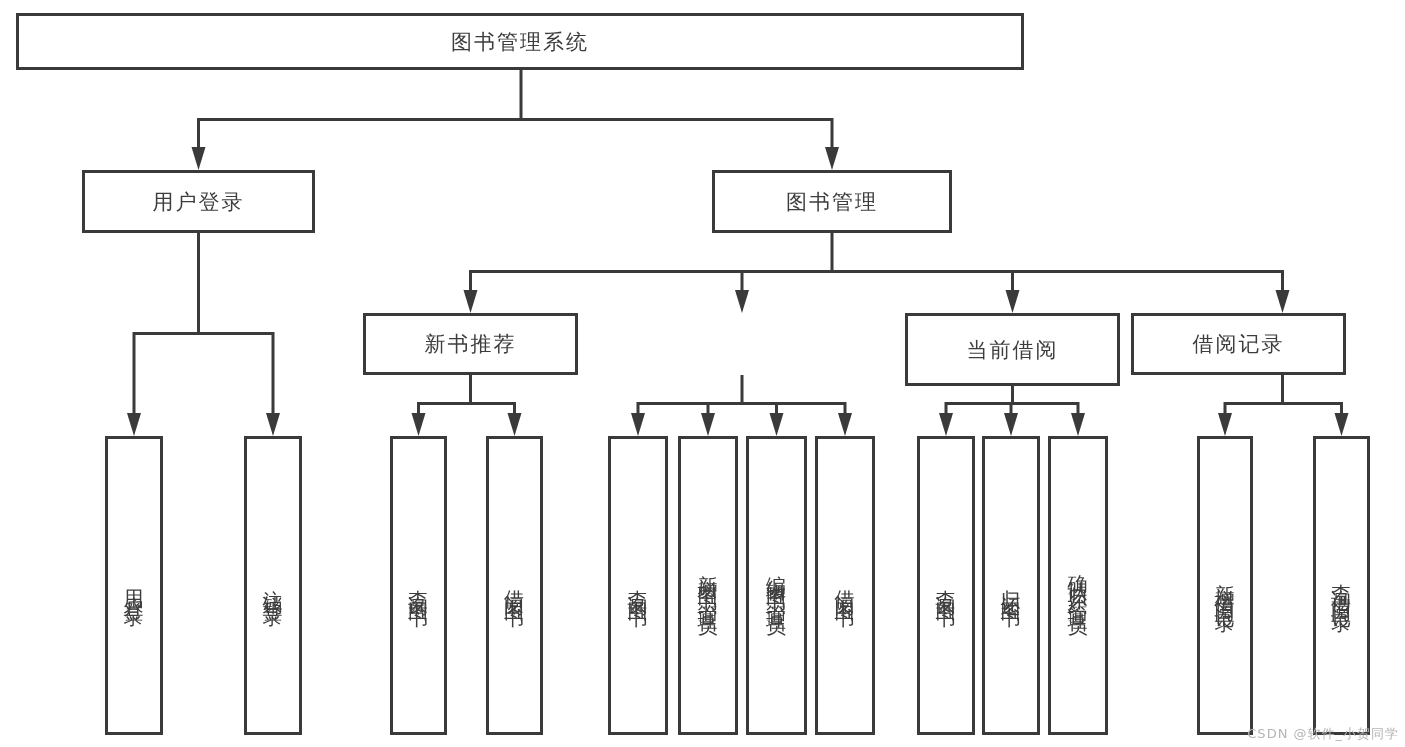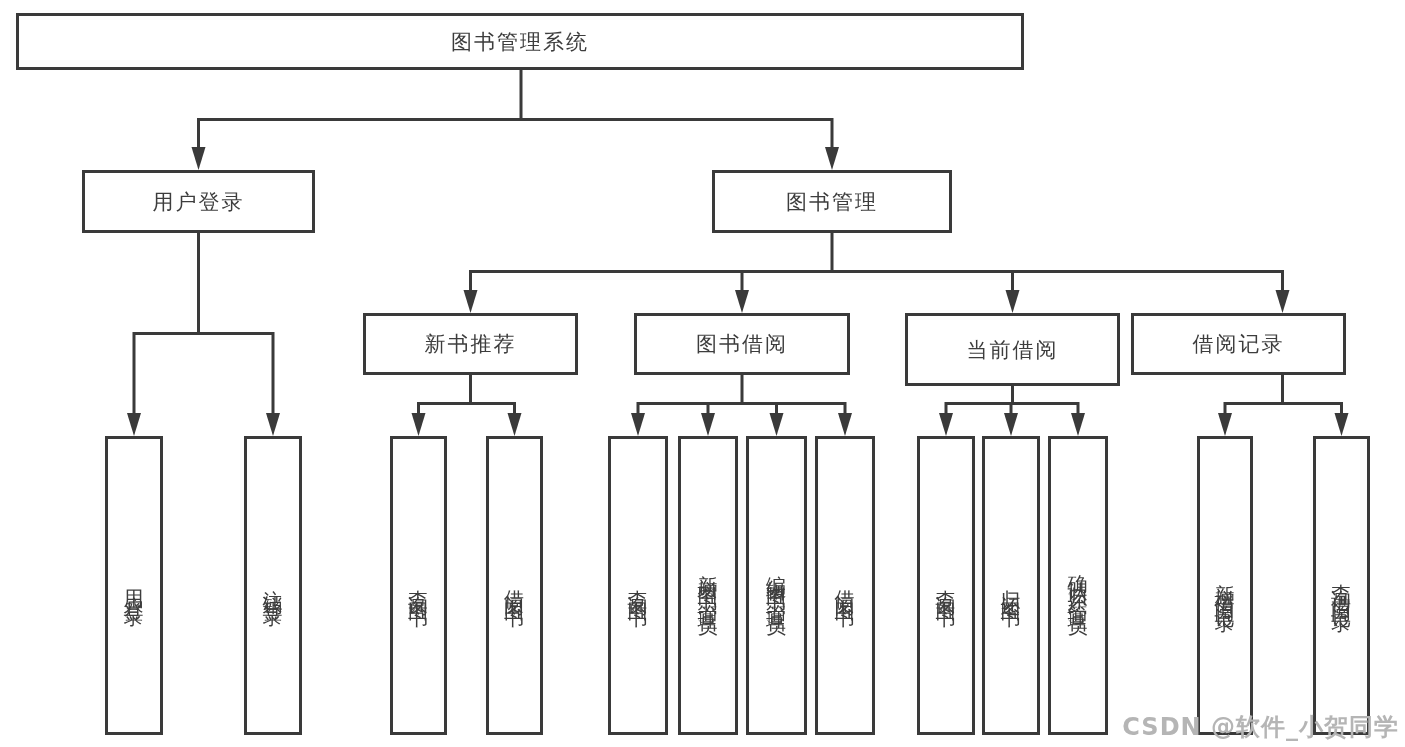"图书借阅" div.node { html: <div> <span>图书借阅</span> </div> -> none }
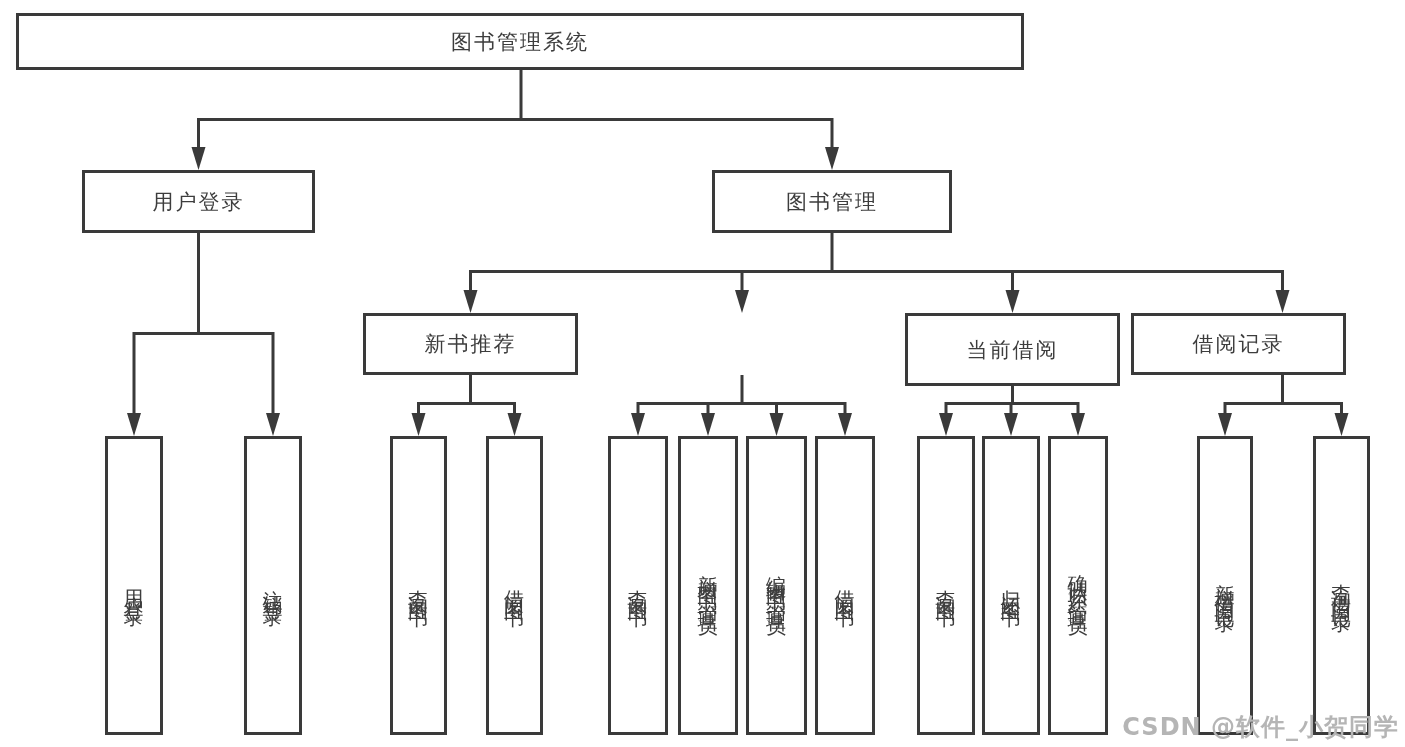"CSDN @软件_小贺同学" .watermark { font-size: 24px -> 13px; font-weight: bold -> none }
